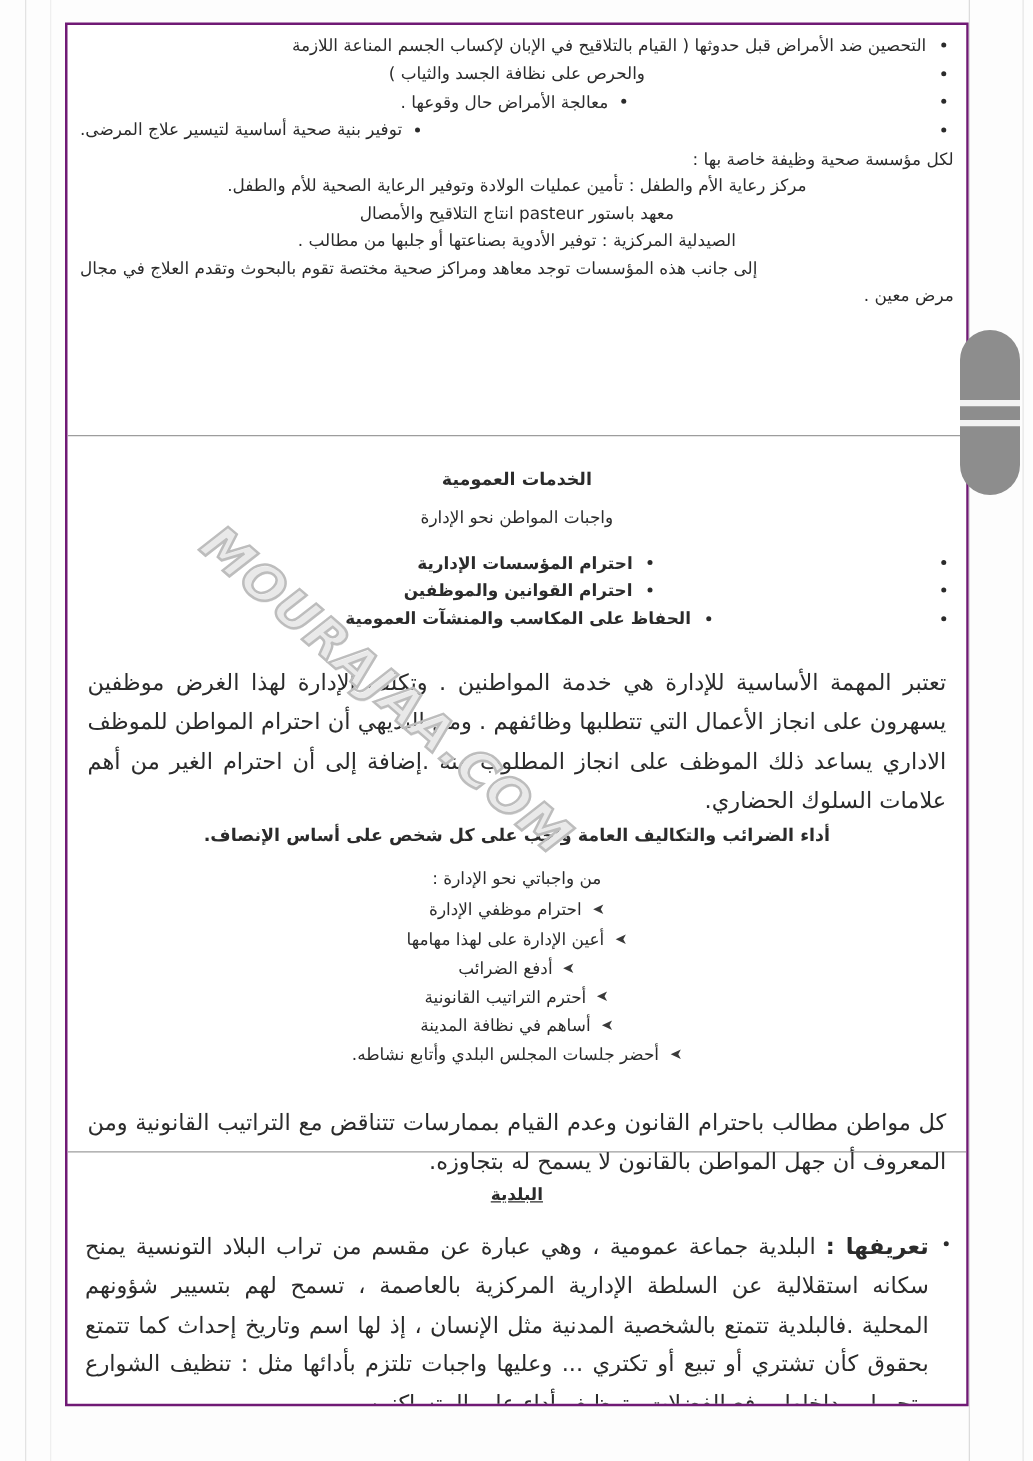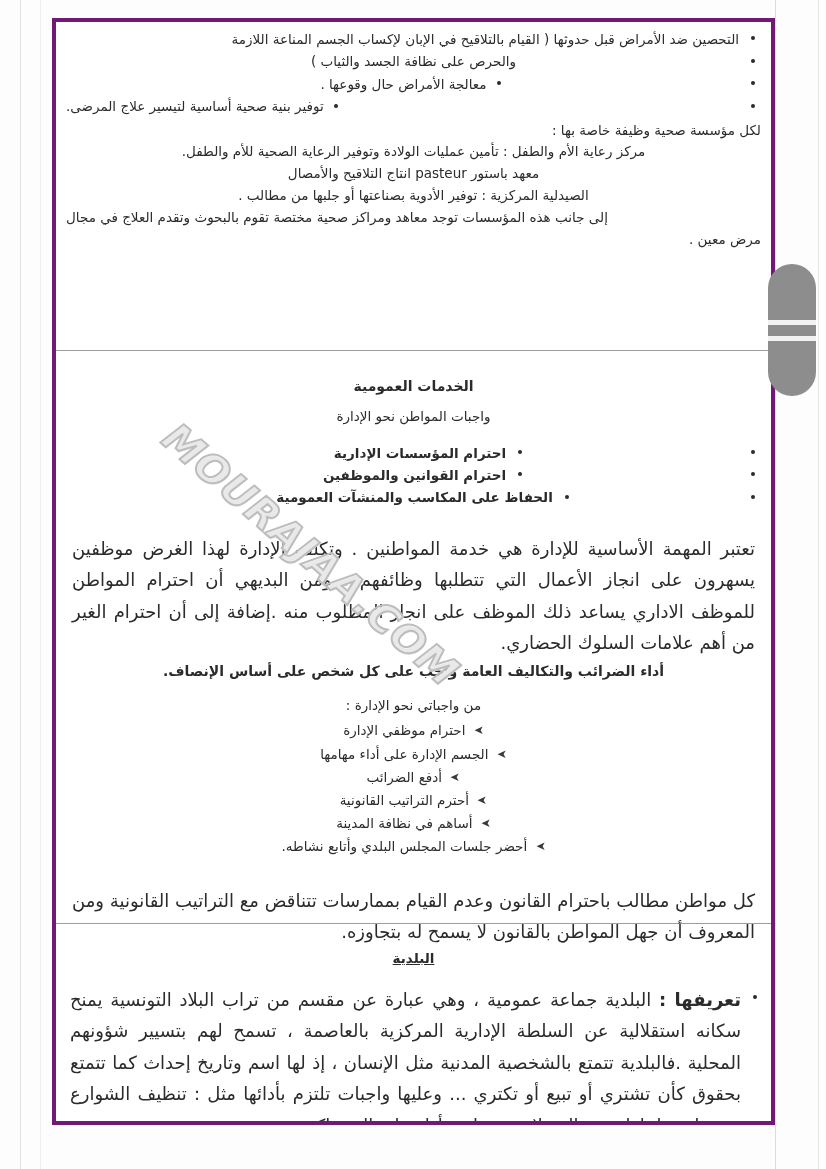"التحصين ضد الأمراض قبل حدوثها" #doc-frame { border: 4px solid #701a75 -> 2px solid #701a75 }
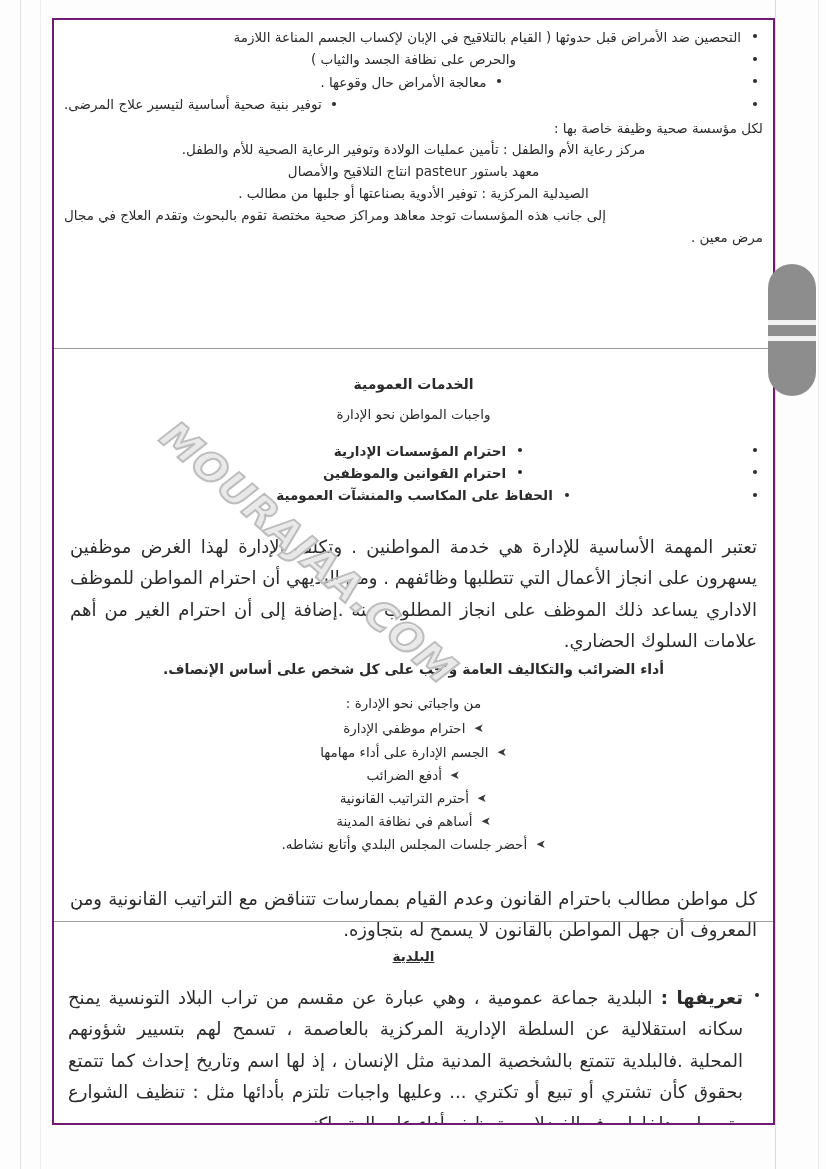"الجسم الإدارة على أداء مهامها" span { text: الجسم الإدارة على أداء -> أعين الإدارة على لهذا }
